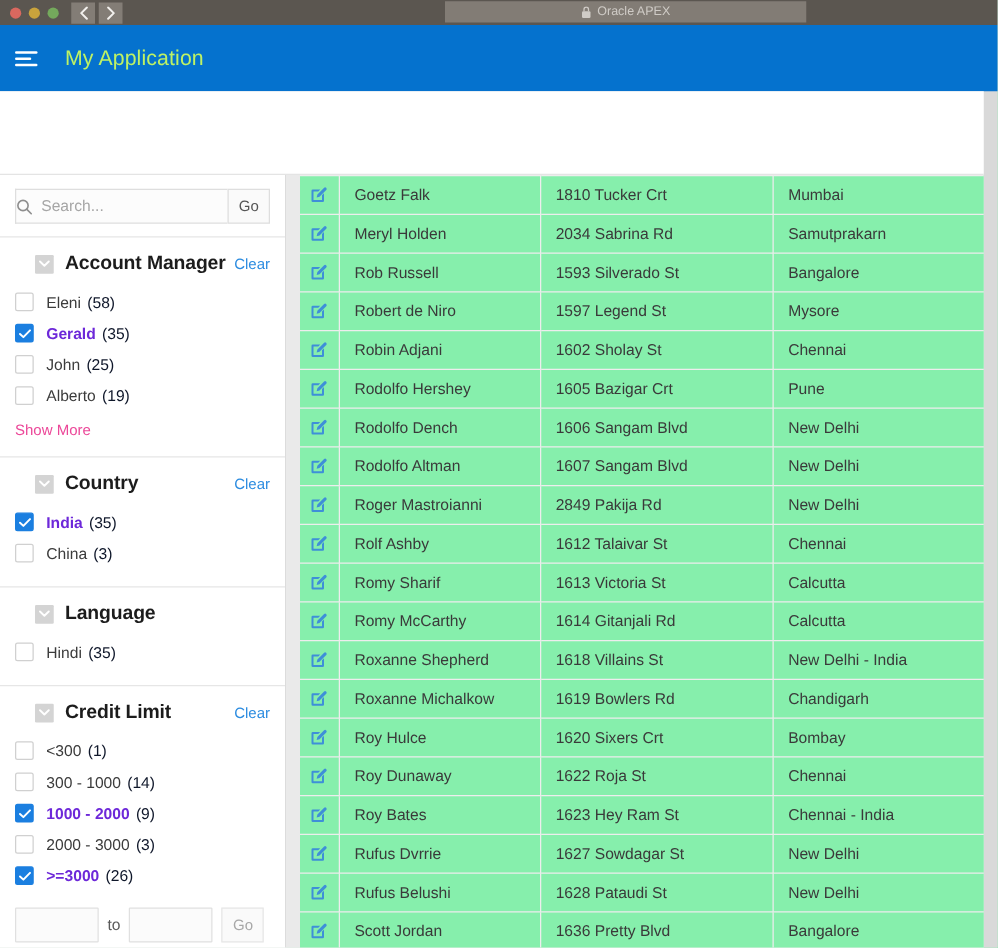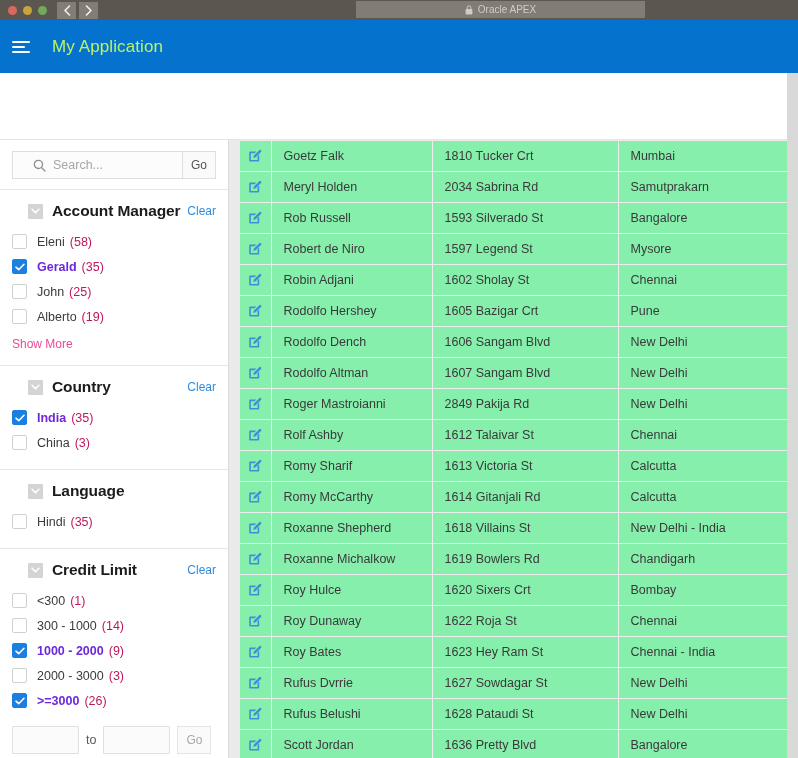"Search..." .searchfield { padding-left: 20px -> 0 }
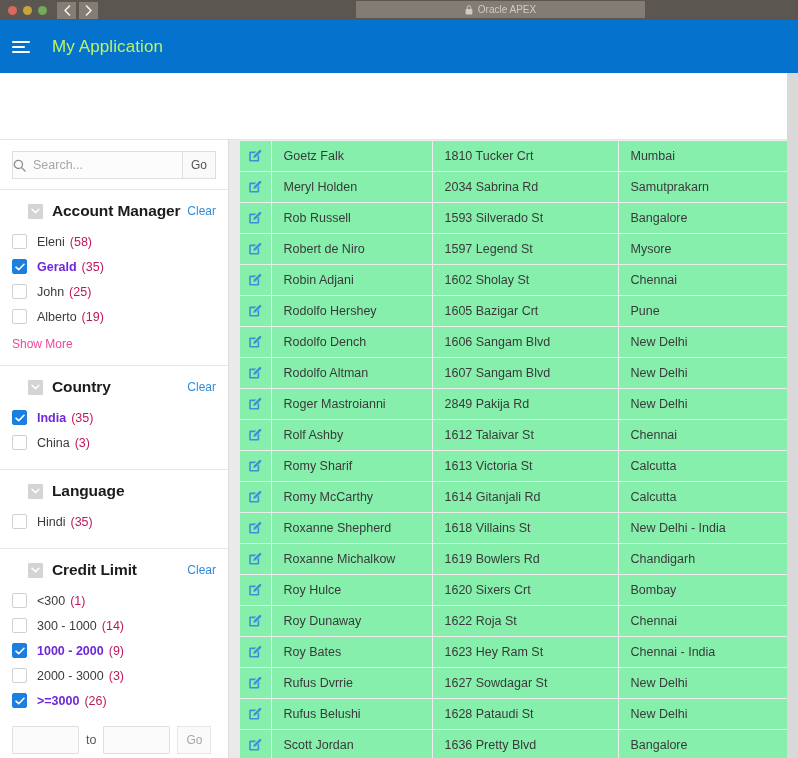"(58)" .fcount { color: #be185d -> #0f172a }
